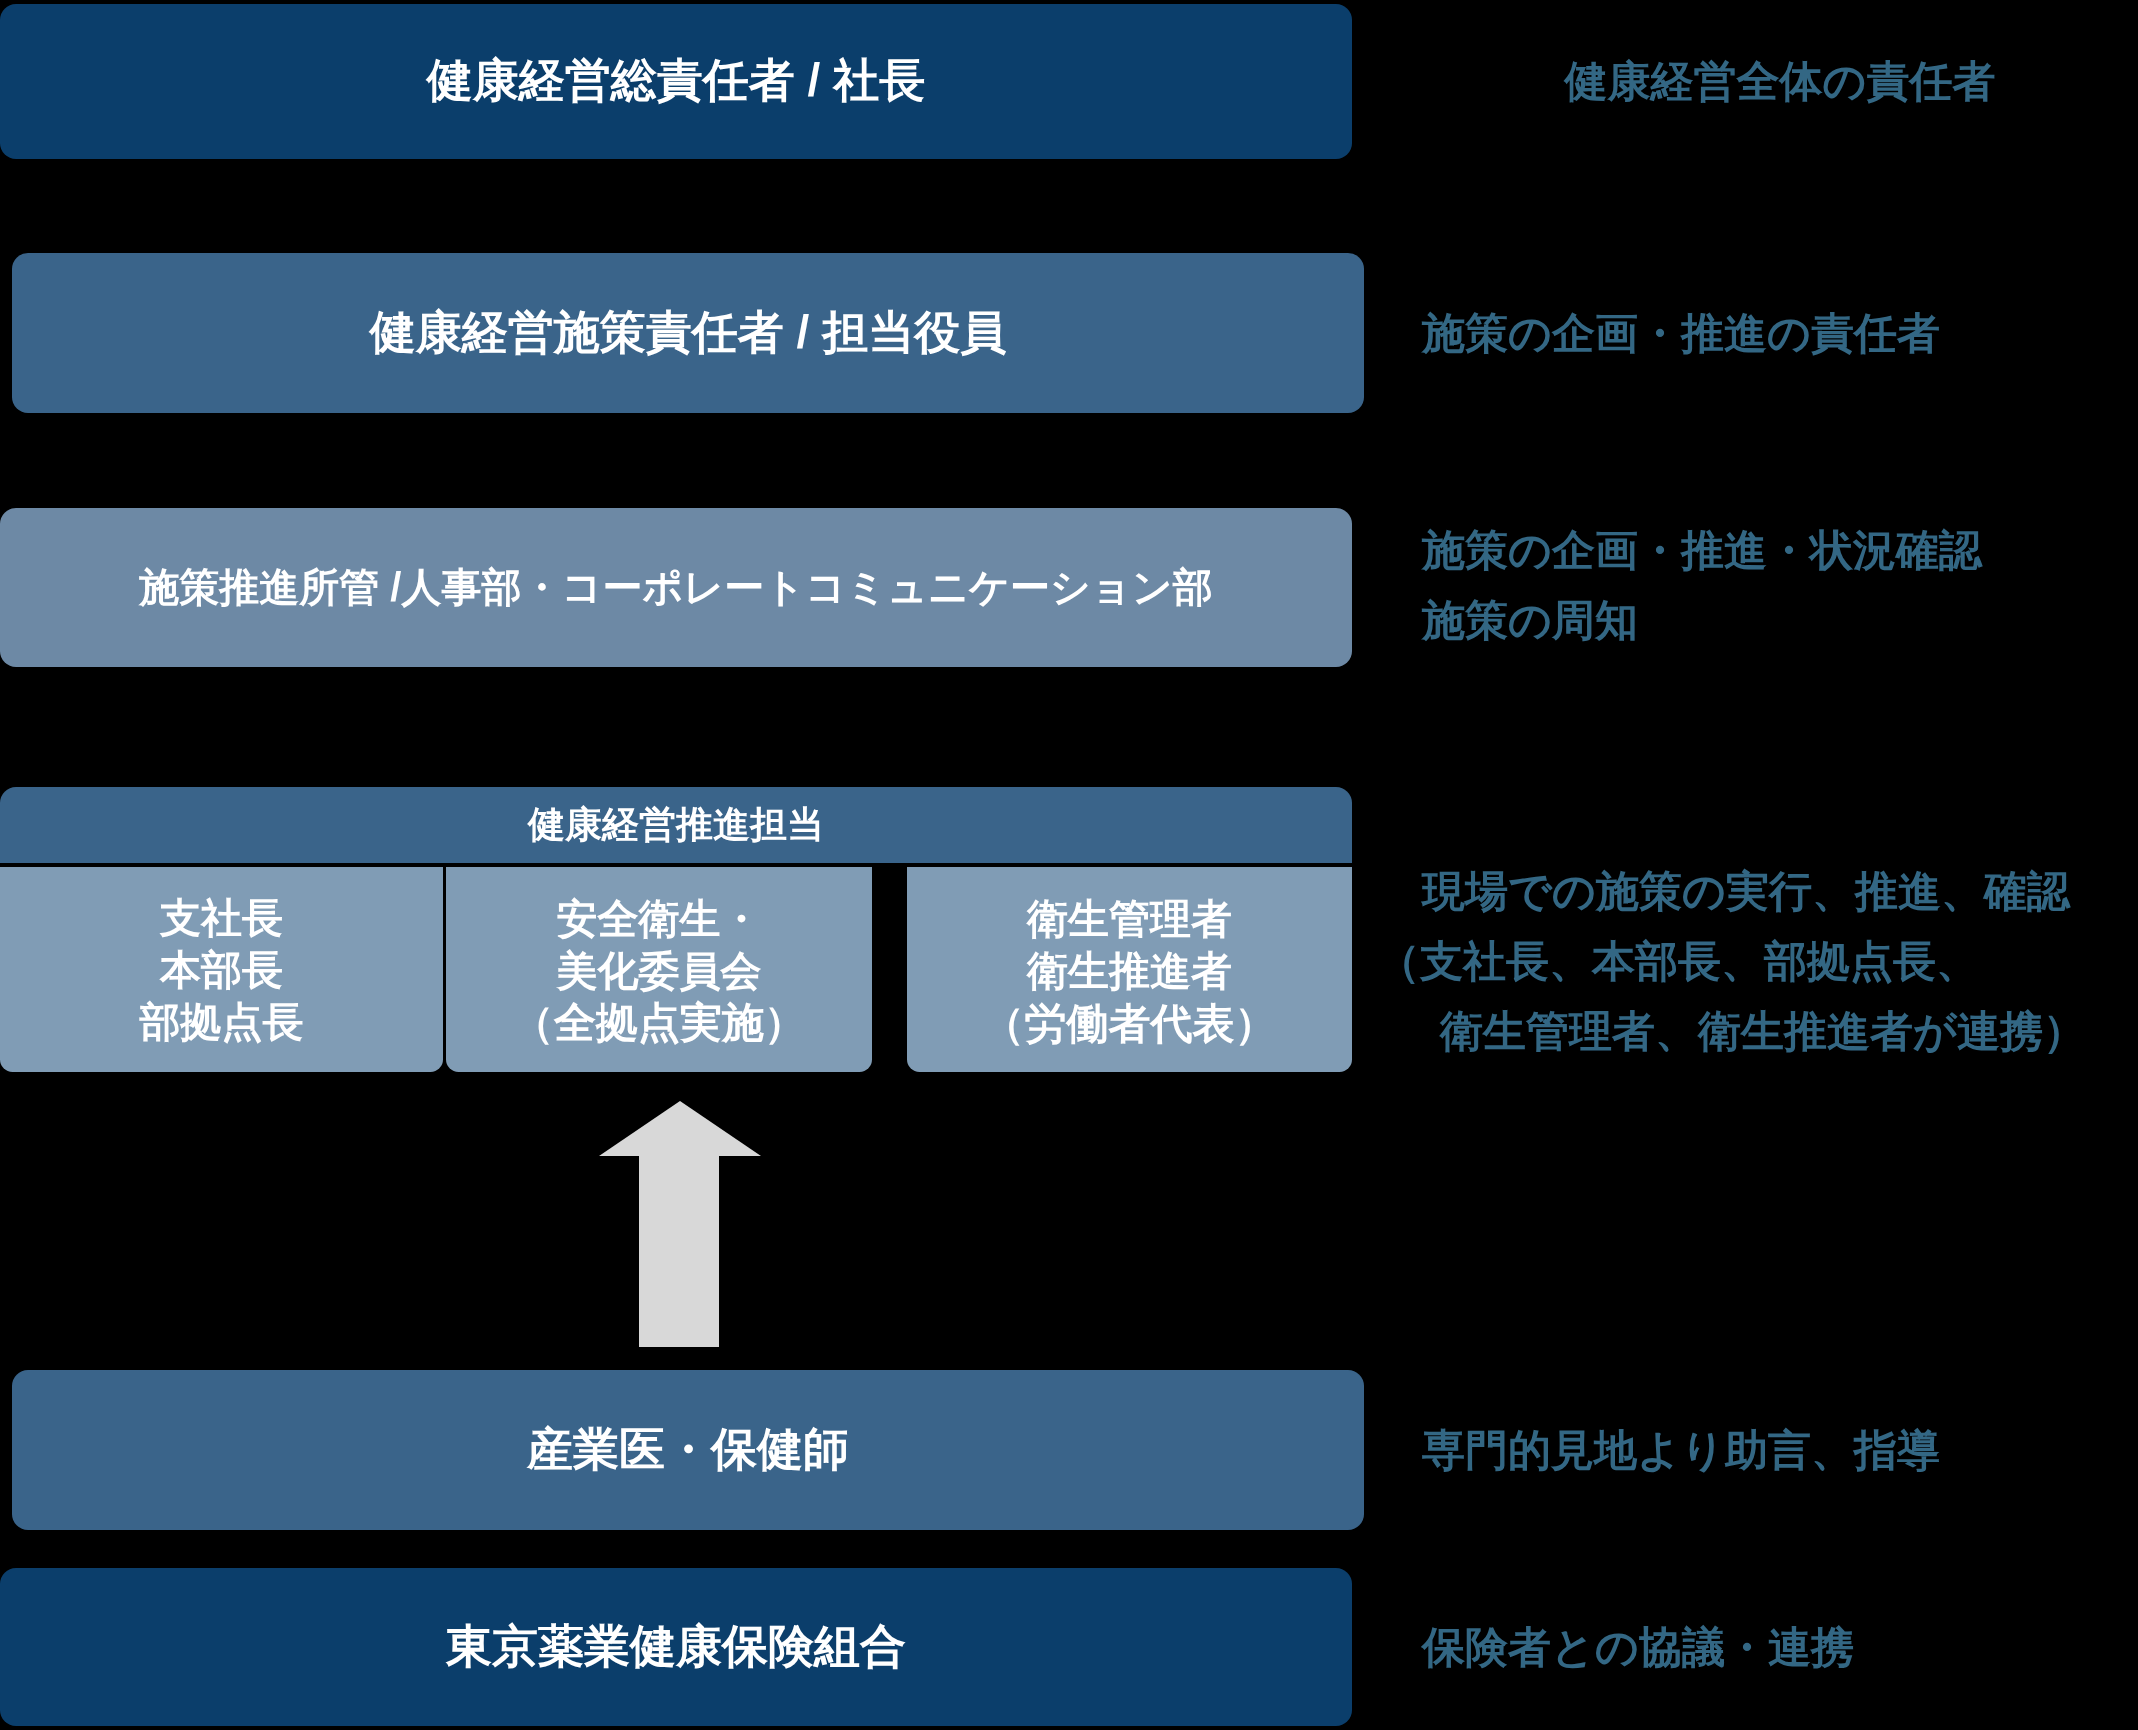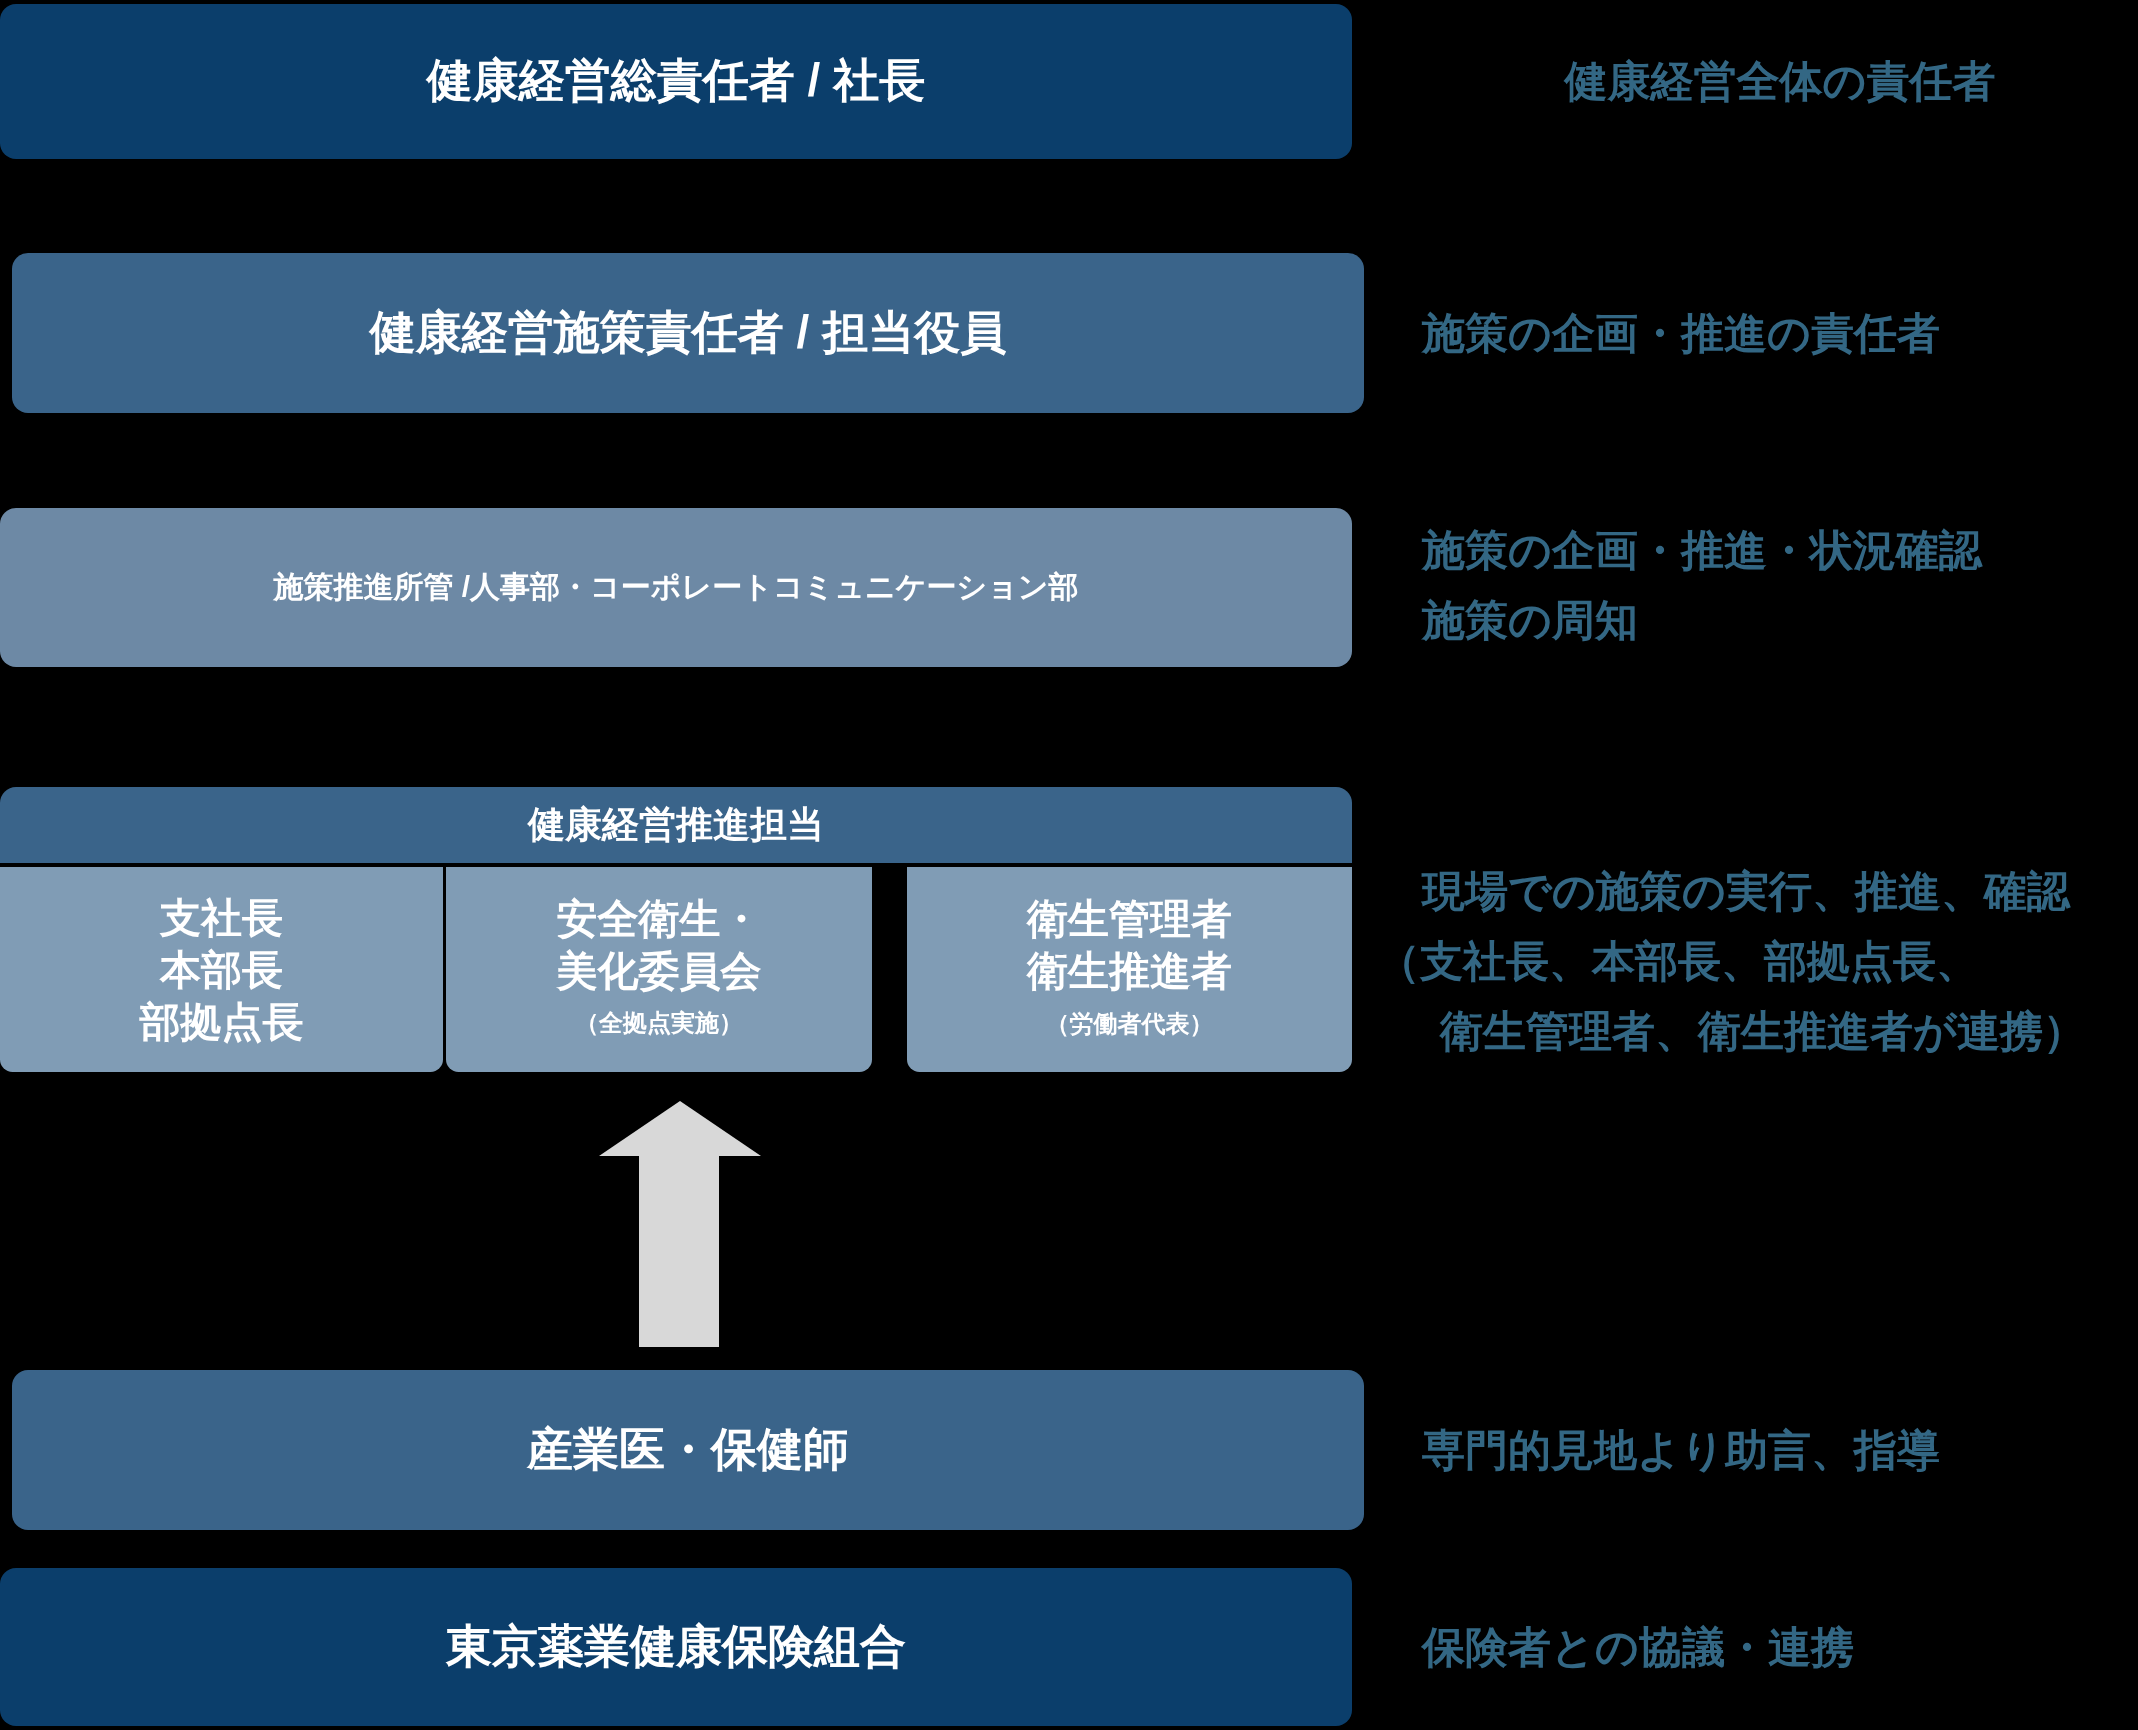"施策推進所管 /人事部・コーポレートコミュニケーション部" .fs46 { font-size: 30px -> 40px }
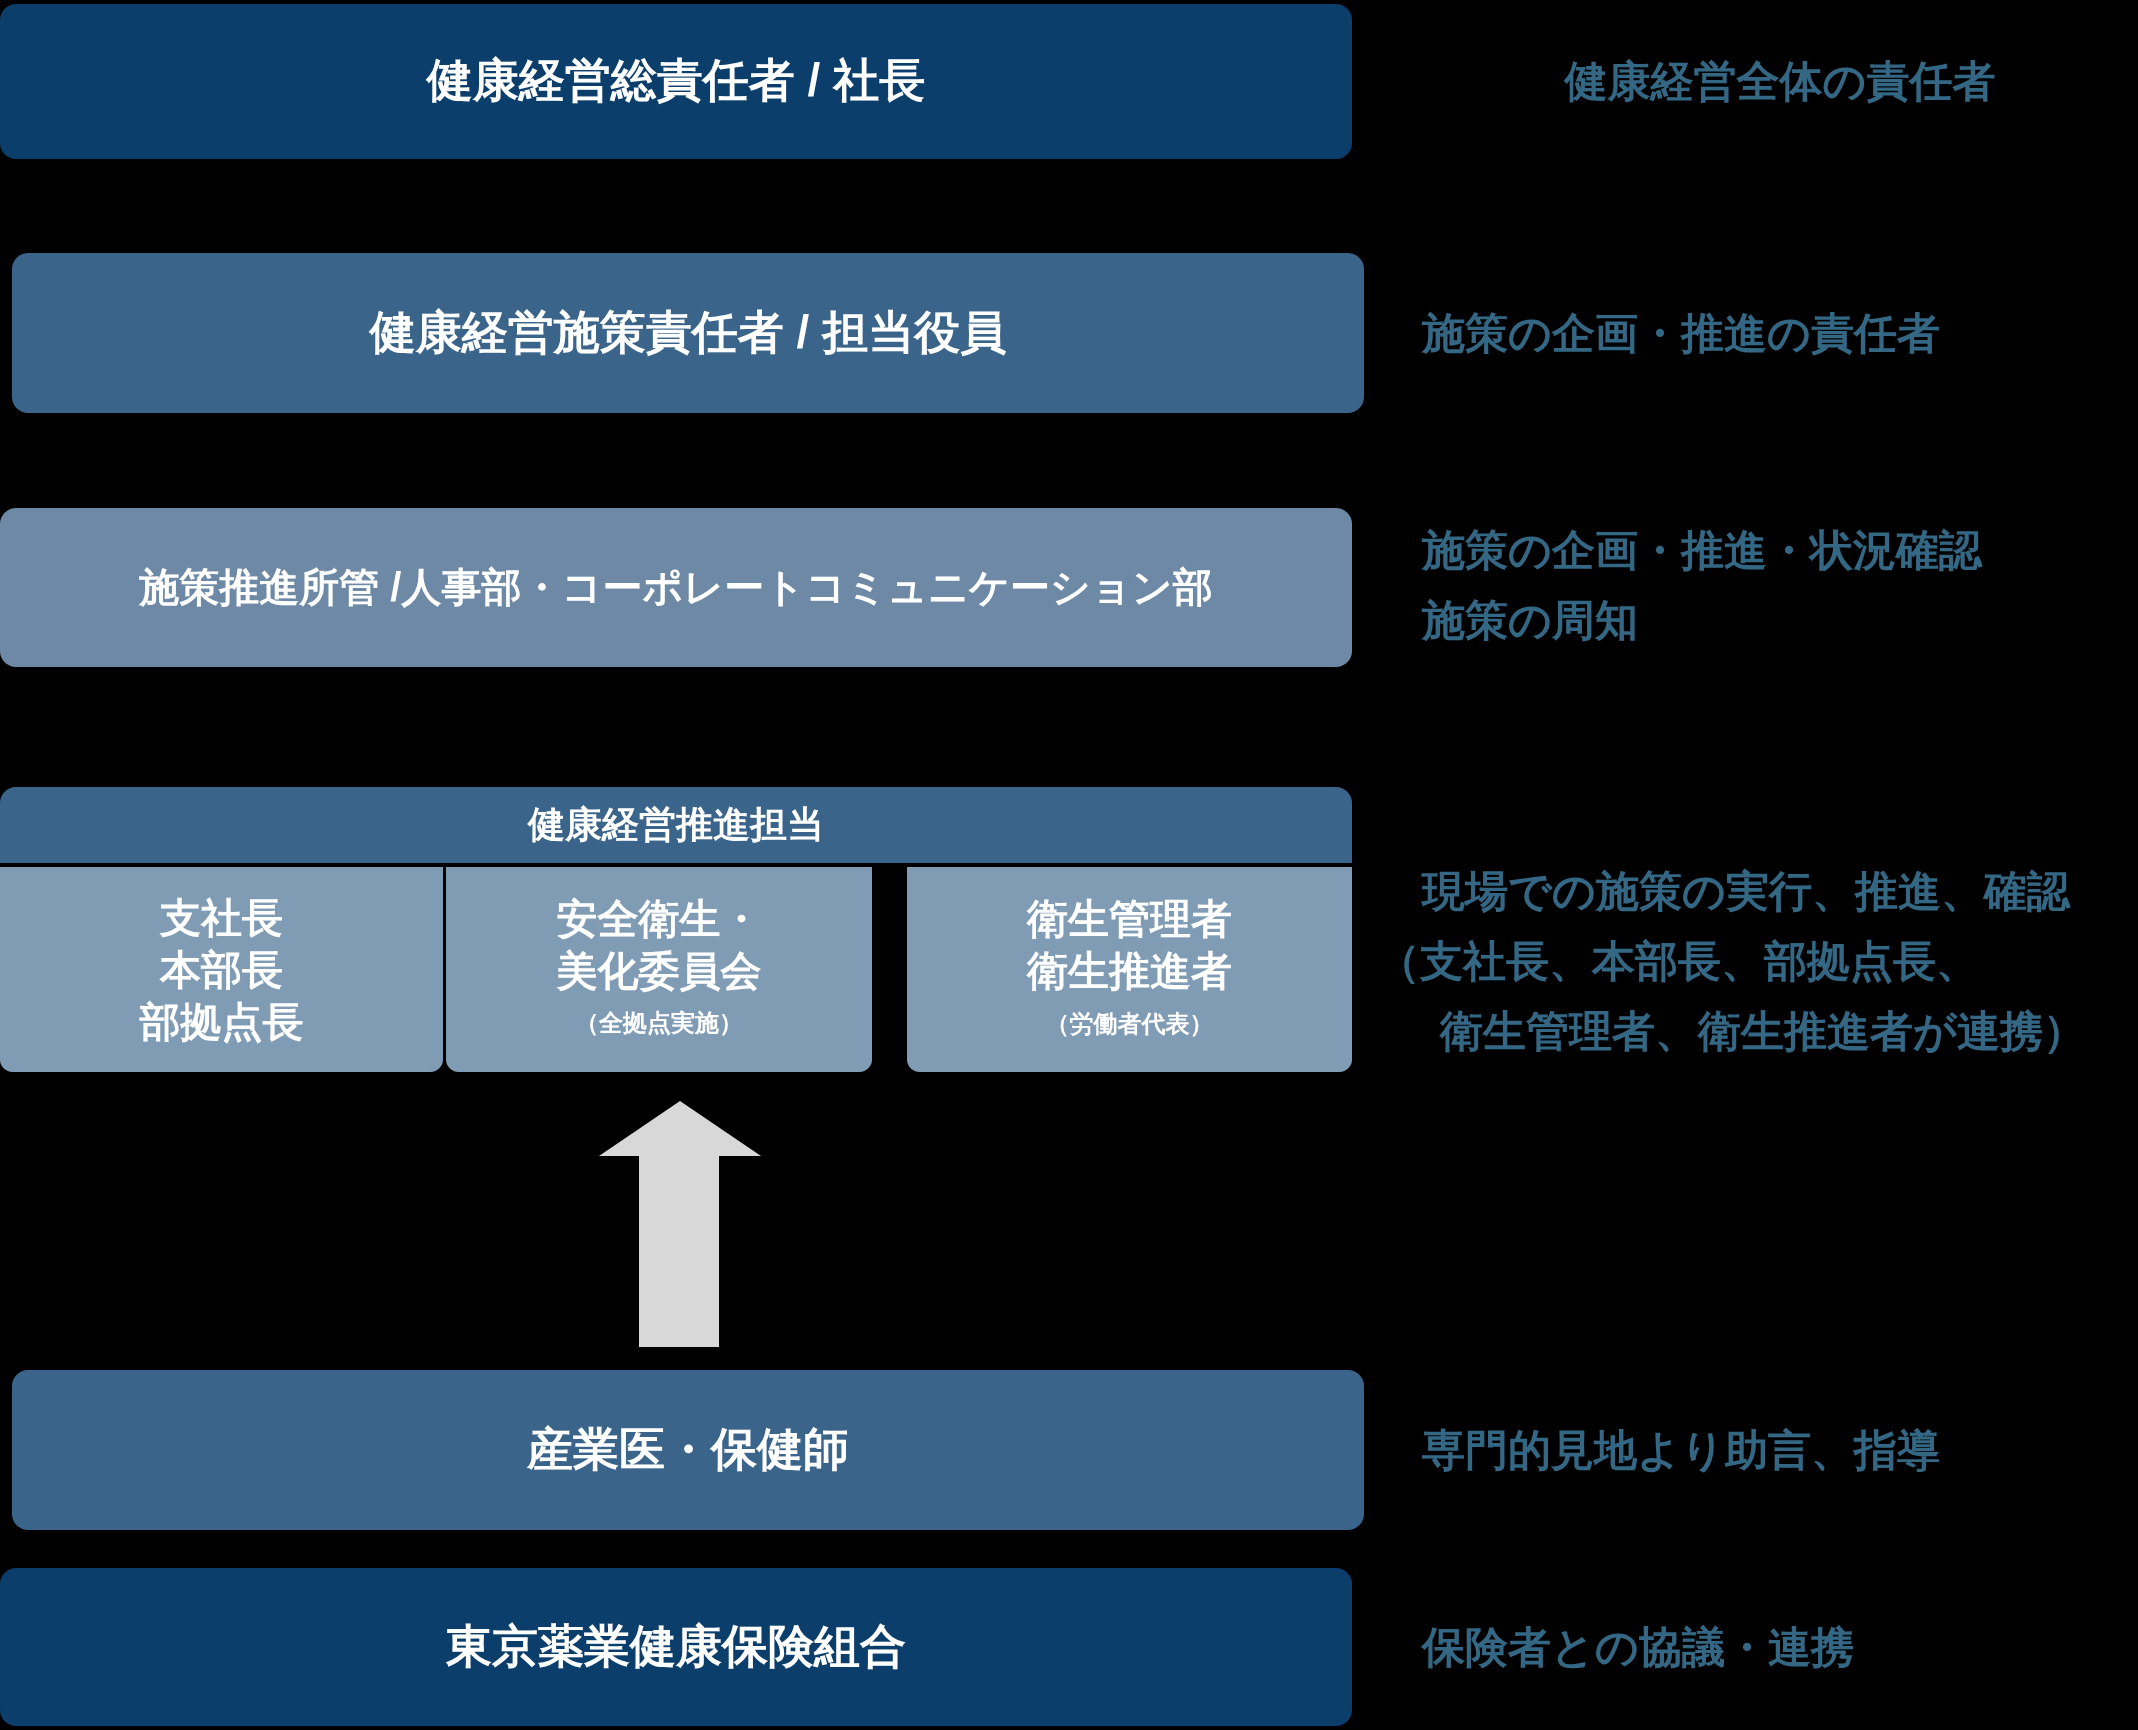"（全拠点実施）" .sub-box .paren { font-size: 24px -> 42px }
